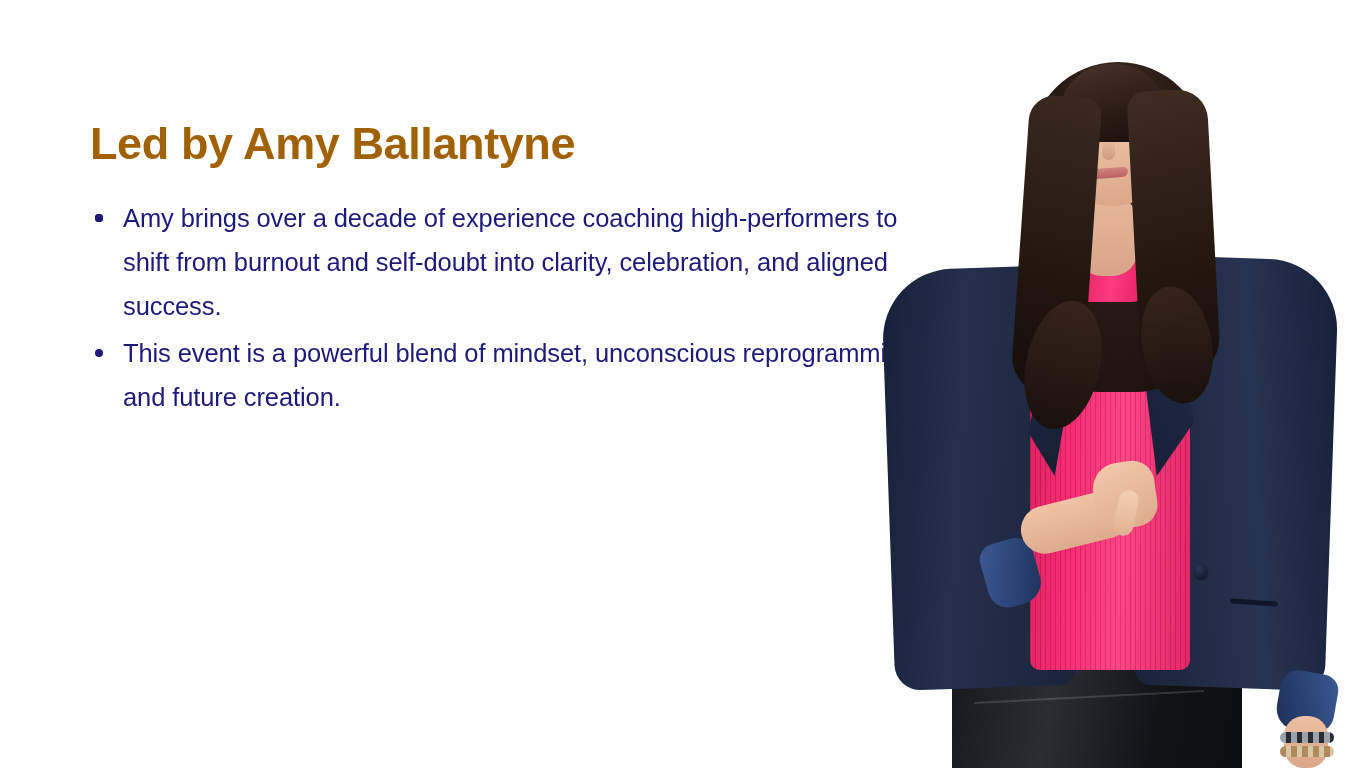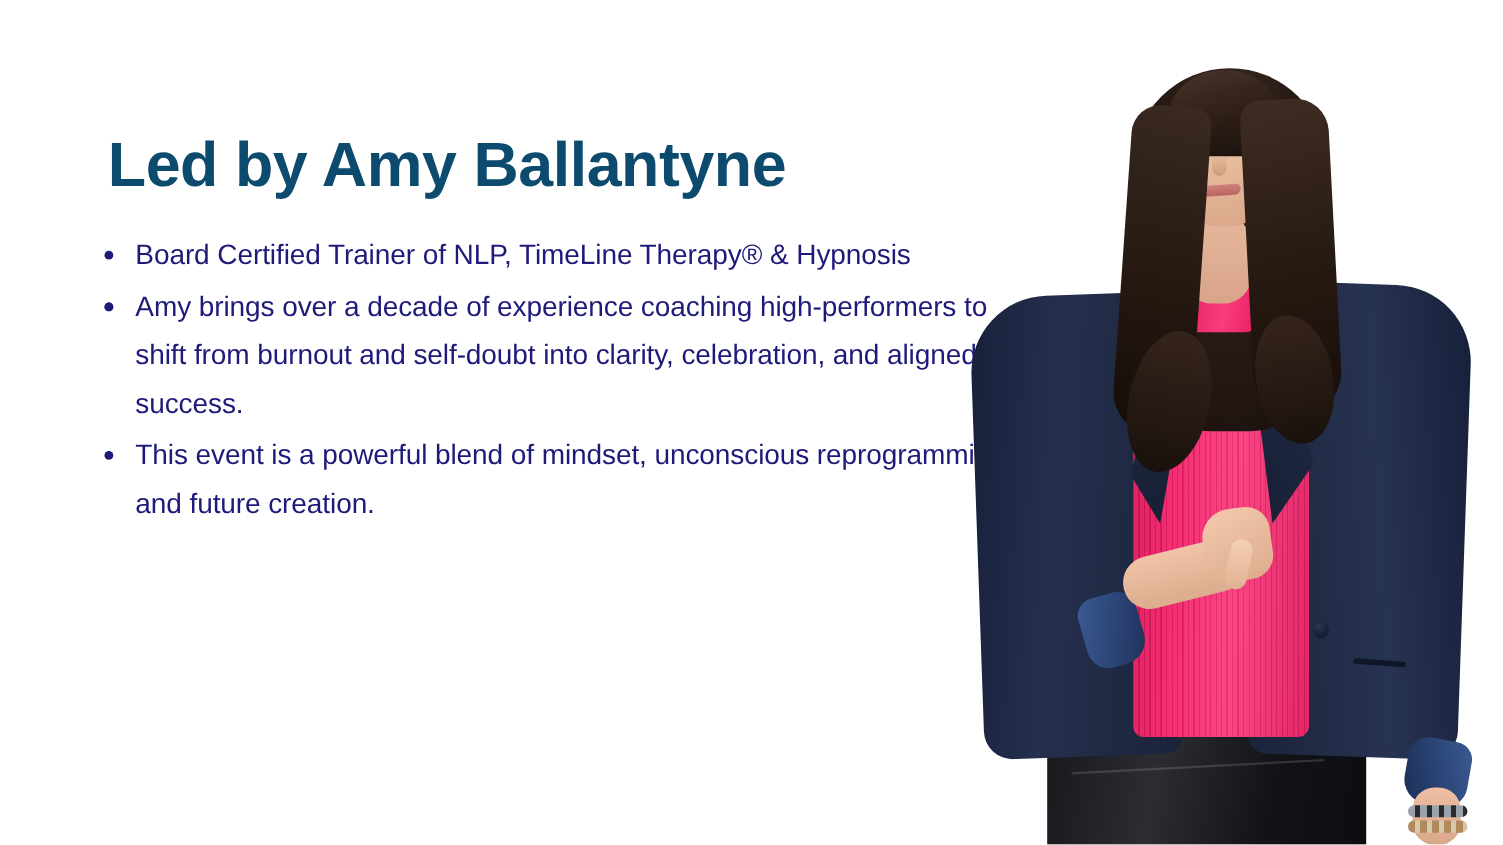"Led by Amy Ballantyne" .headline { color: #0c4a6e -> #a16207; font-size: 57px -> 45px; margin: 0 0 26px 8px -> 0 0 26px 0 }
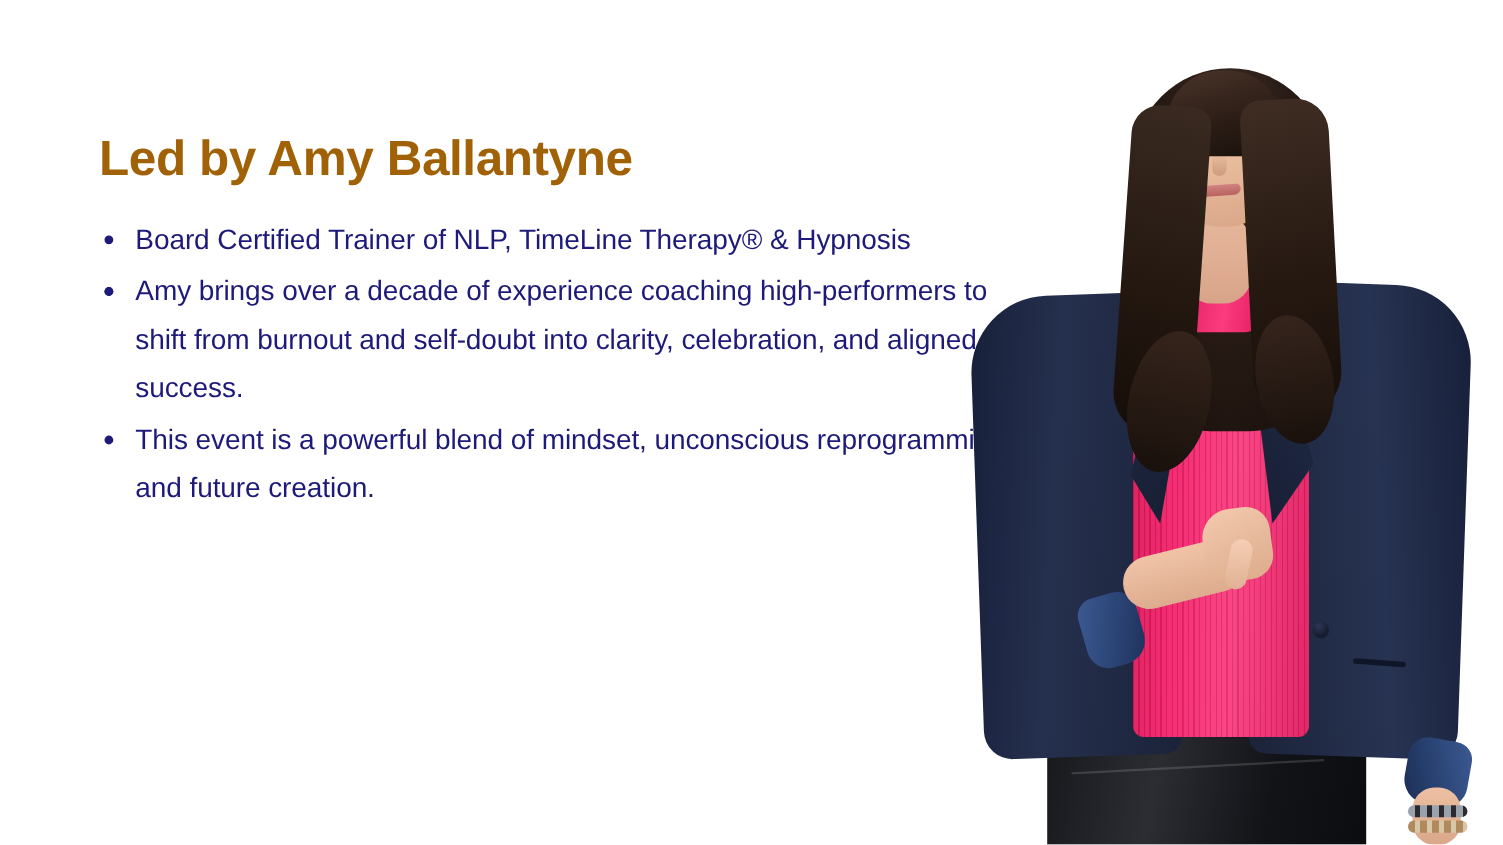"Board Certified Trainer of NLP," span { html: <span>Board Certified Trainer of NLP, TimeLine Therapy® &amp; Hypnosis</span> -> none }
